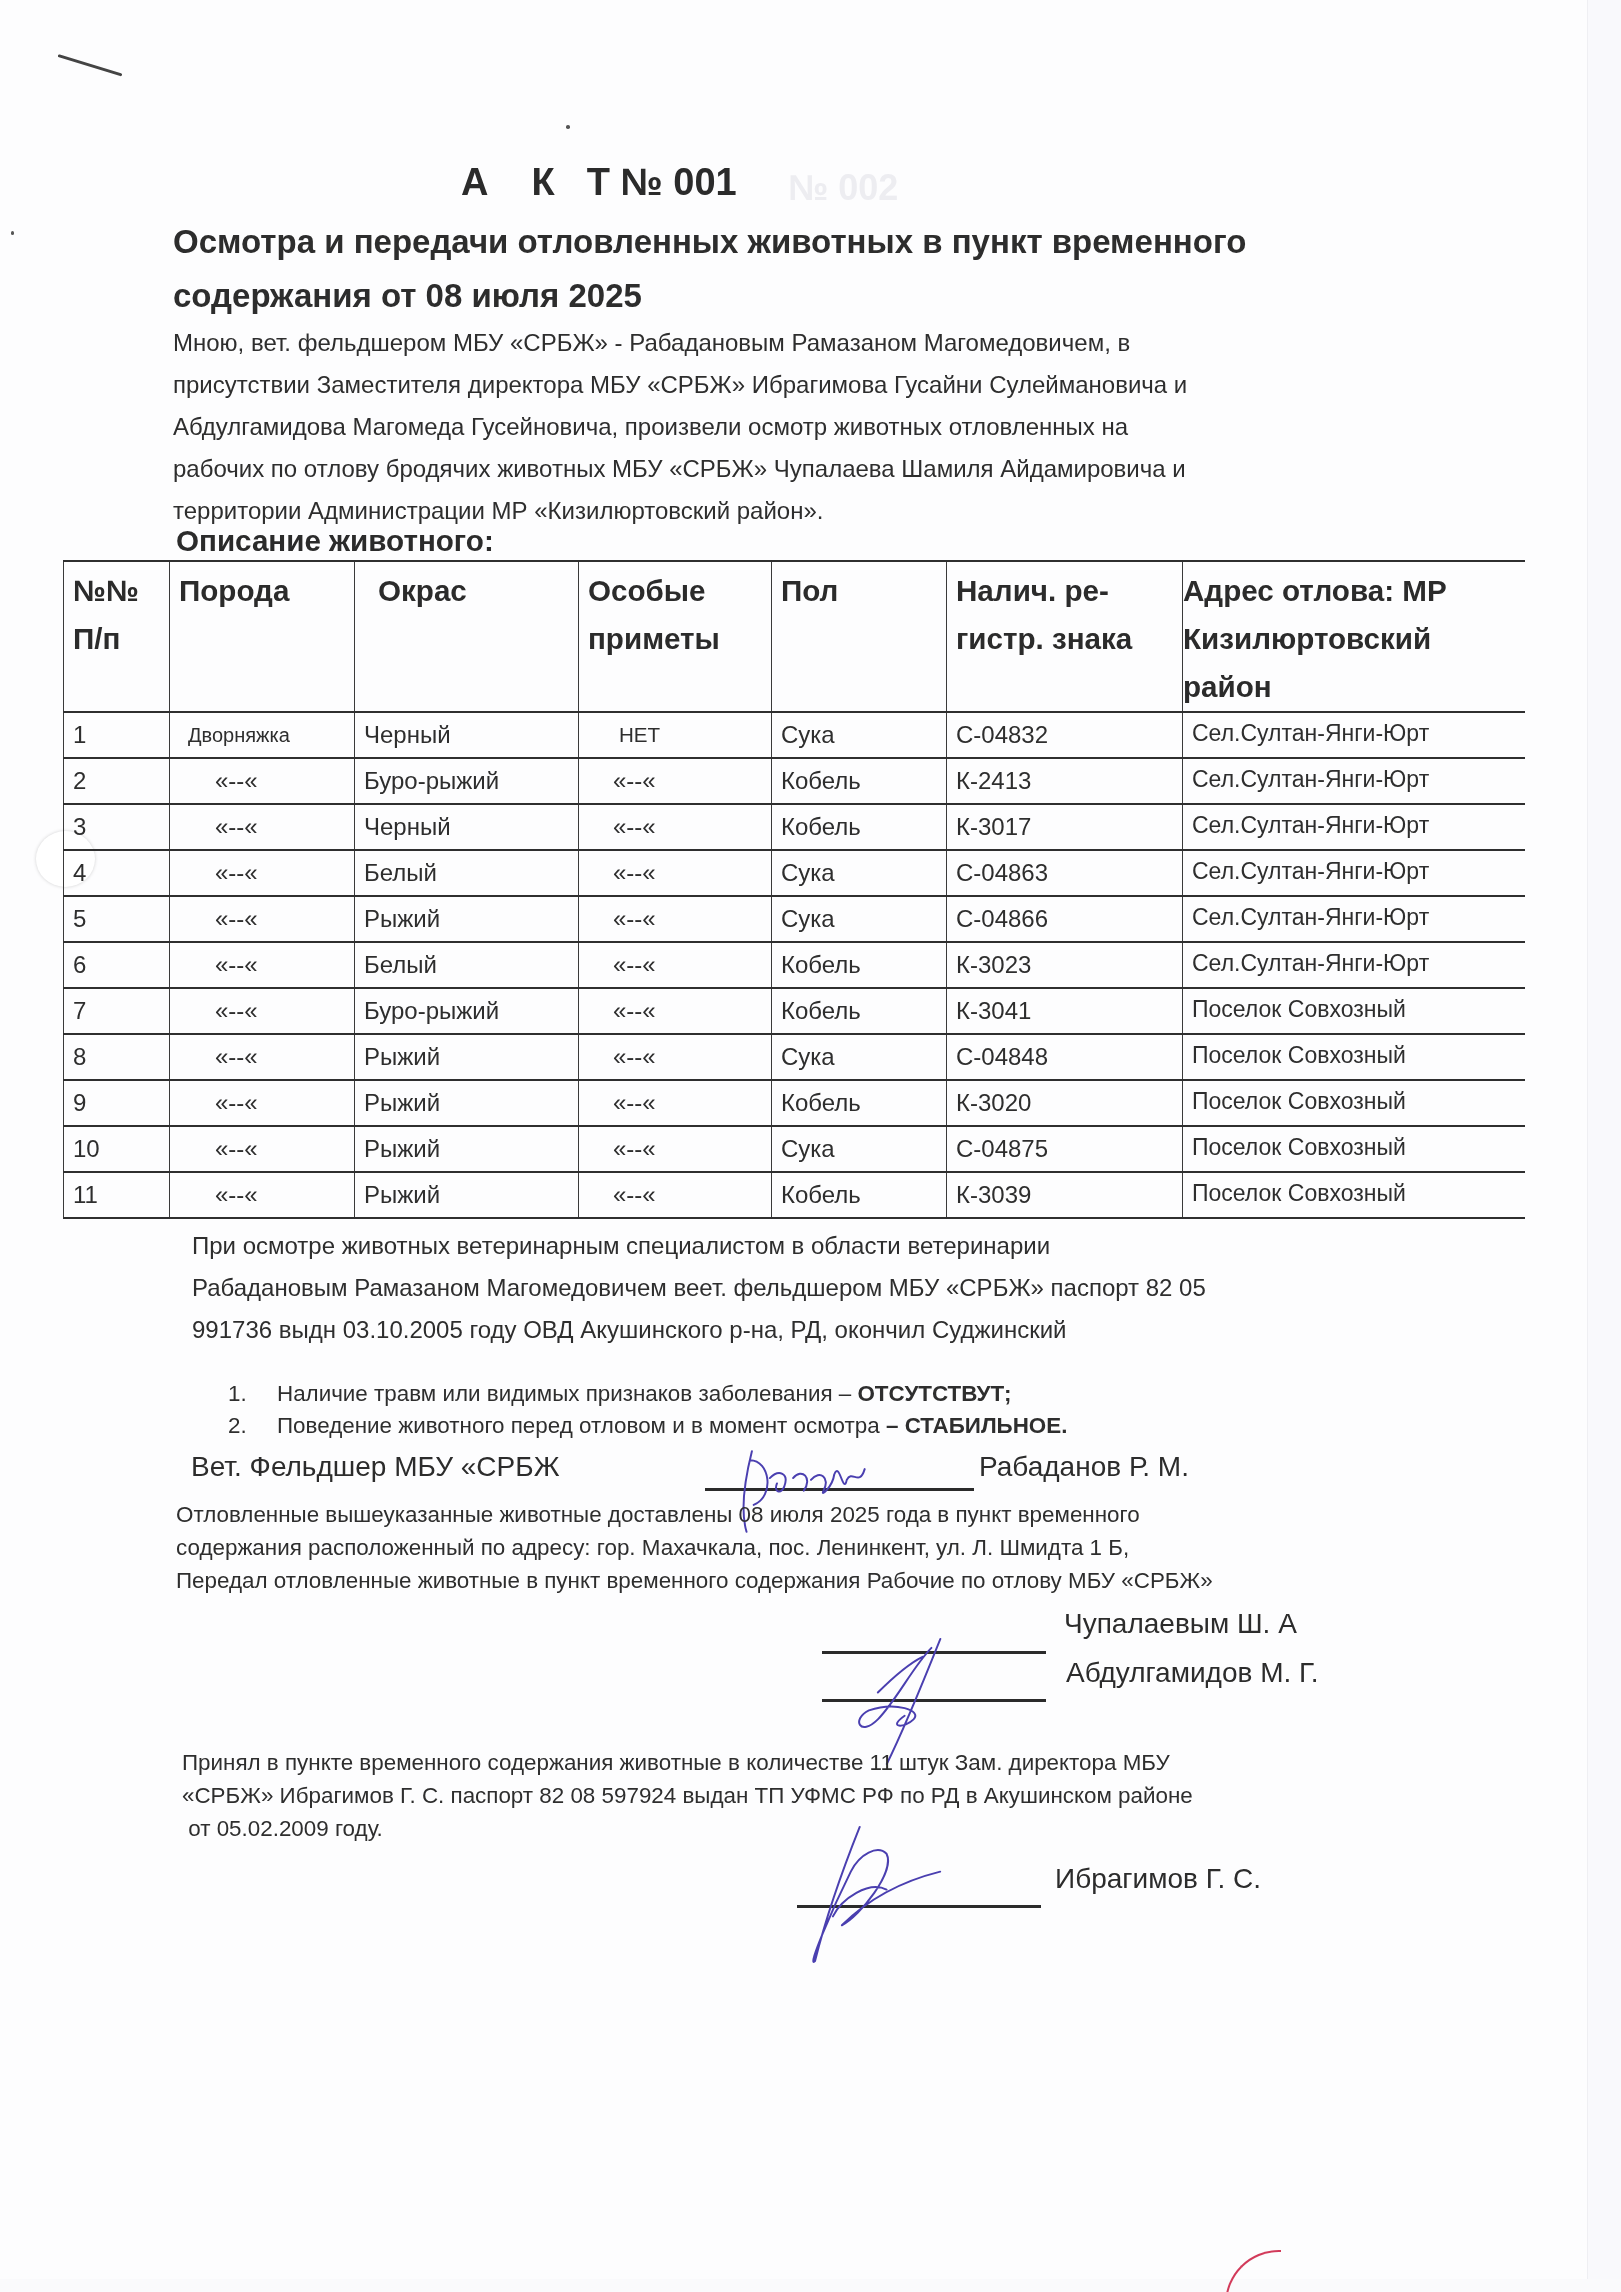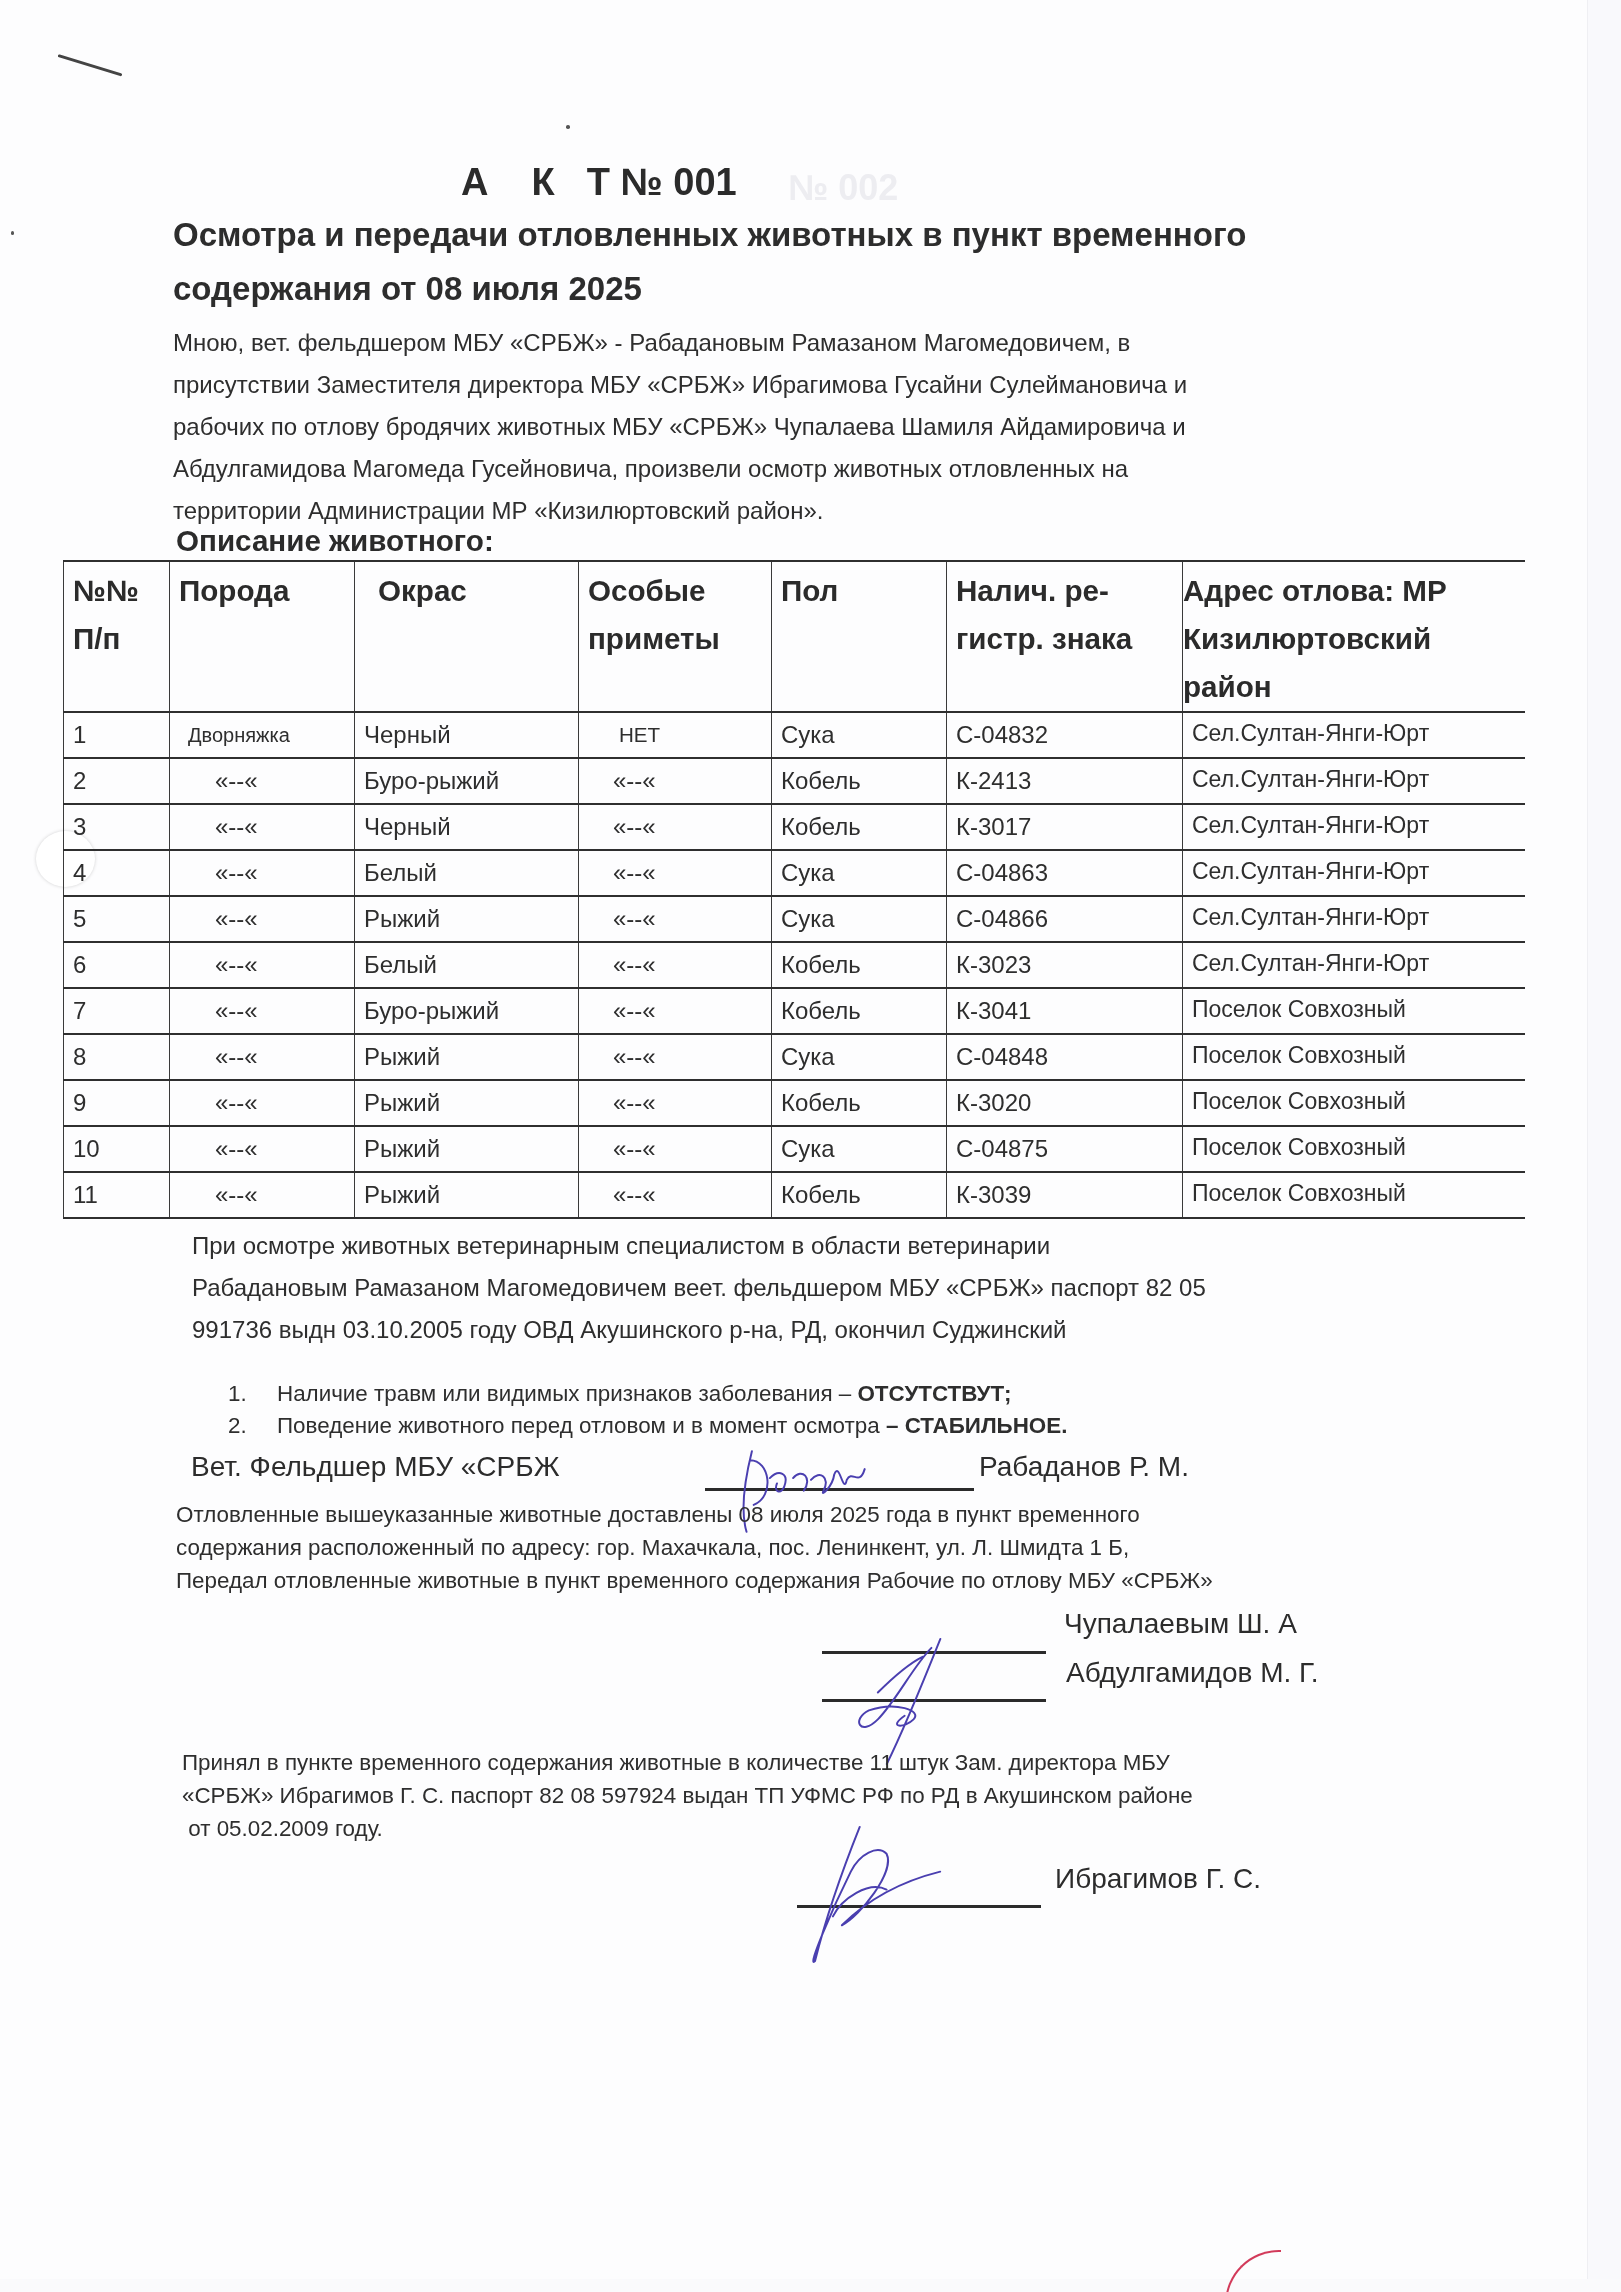"Осмотра и передачи отловленных животных" .subtitle { top: 208px -> 215px }
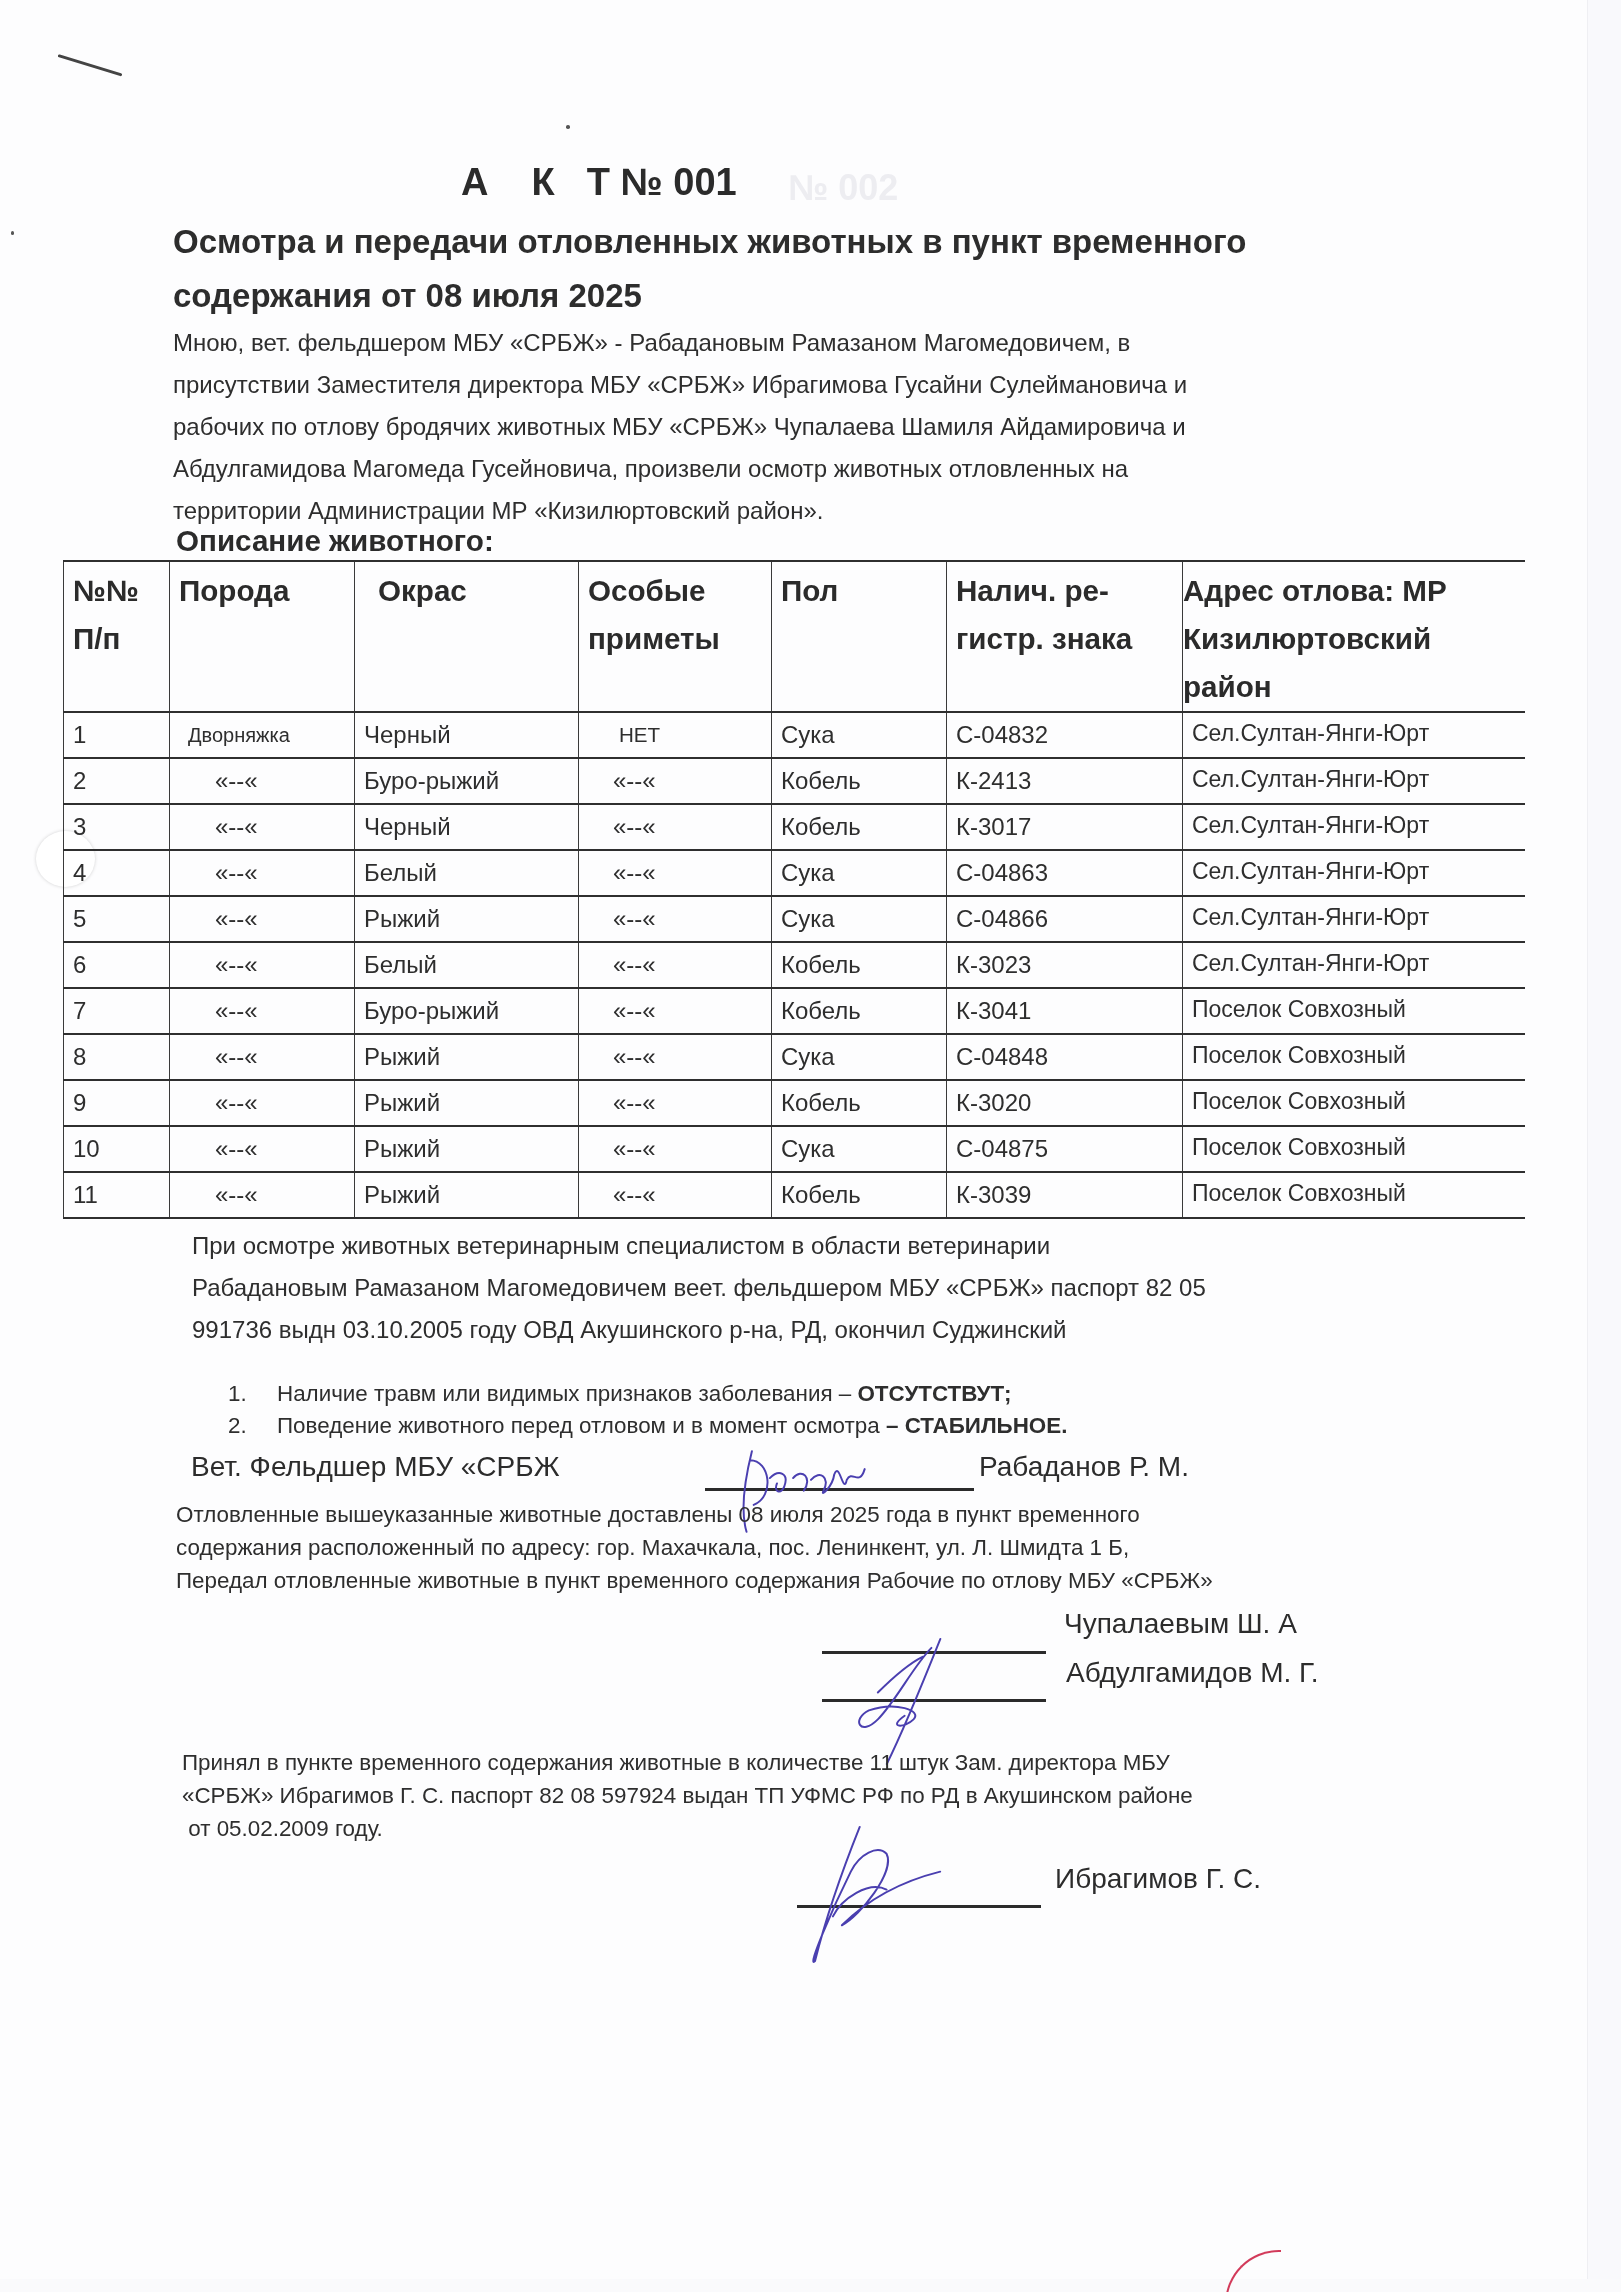"рабочих по отлову бродячих животных" p { order: before "Абдулгамидова Магомеда Гусейновича," -> after "Абдулгамидова Магомеда Гусейновича," }
